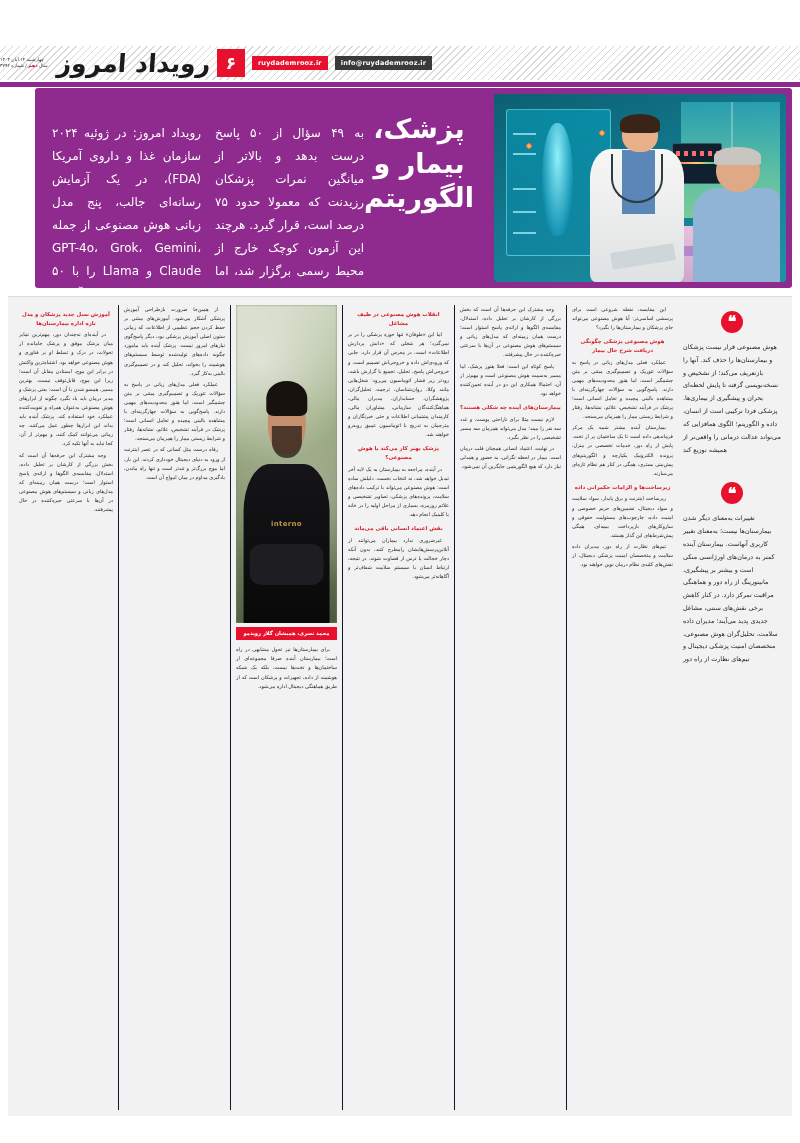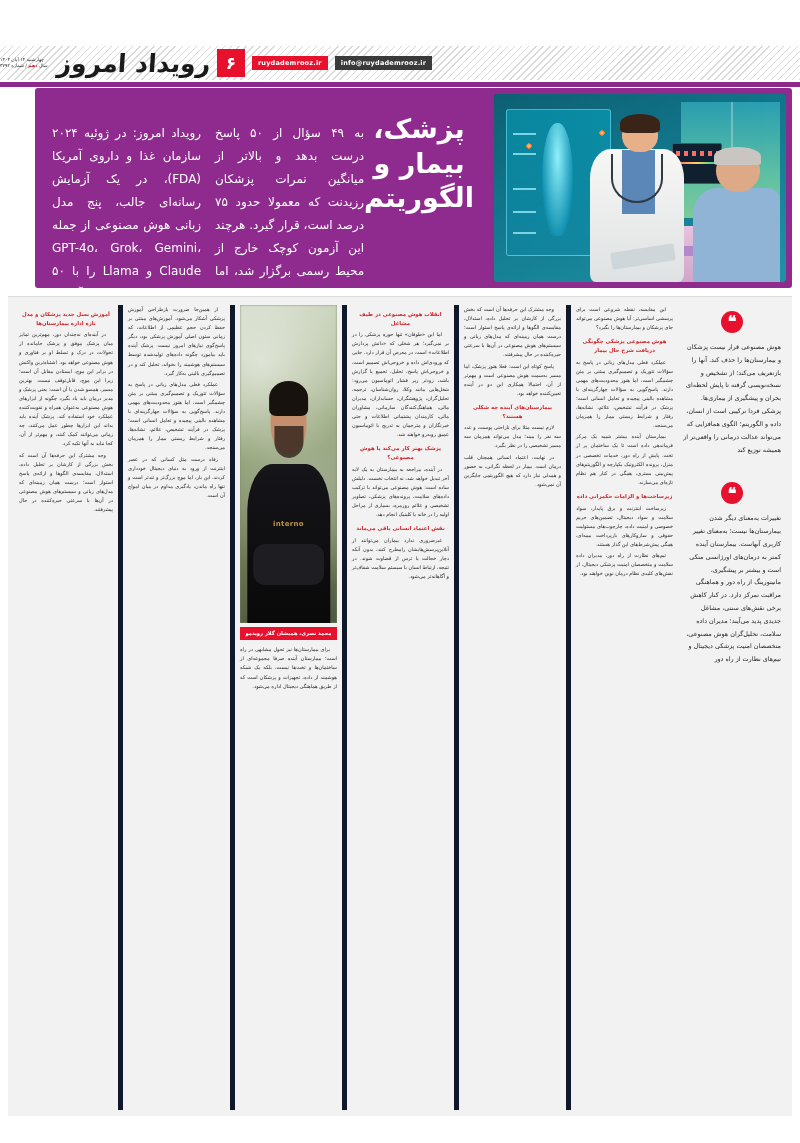"هوش مصنوعی قرار نیست پزشکان" .quote-text { text-align: right -> left }
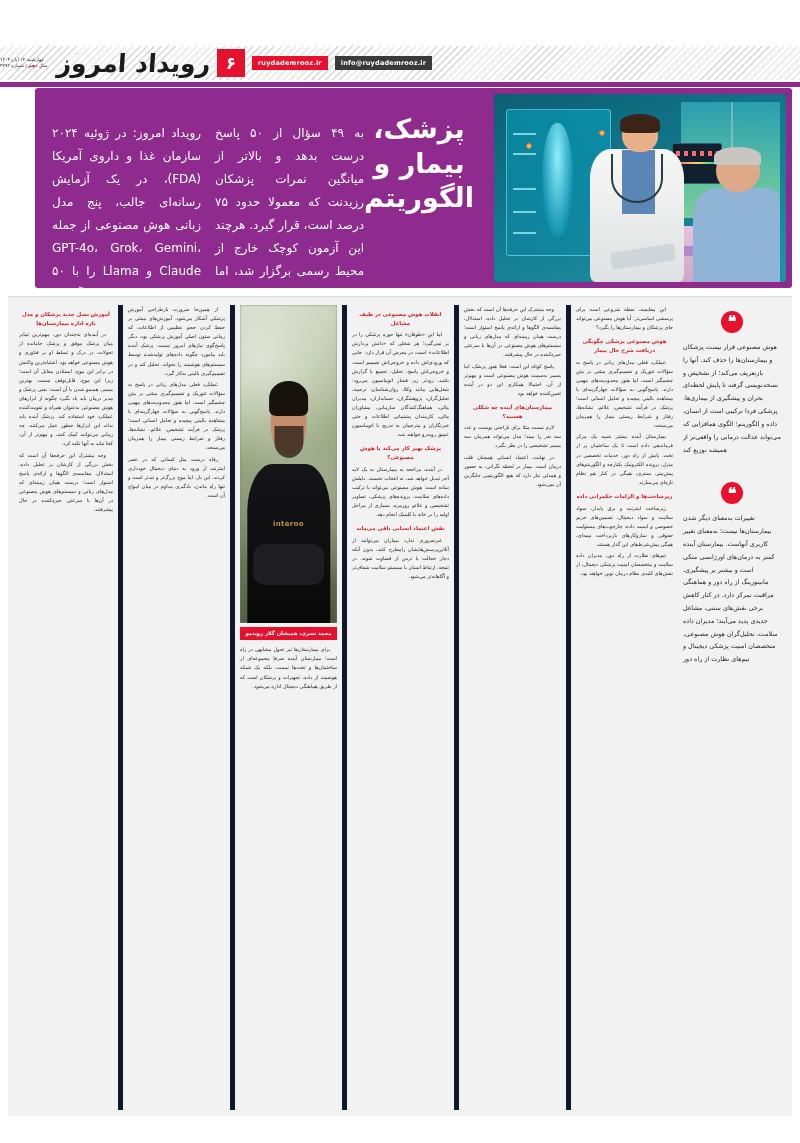"interno" .col { border-left: 5px solid #0f172a -> 1px solid #0f172a }
